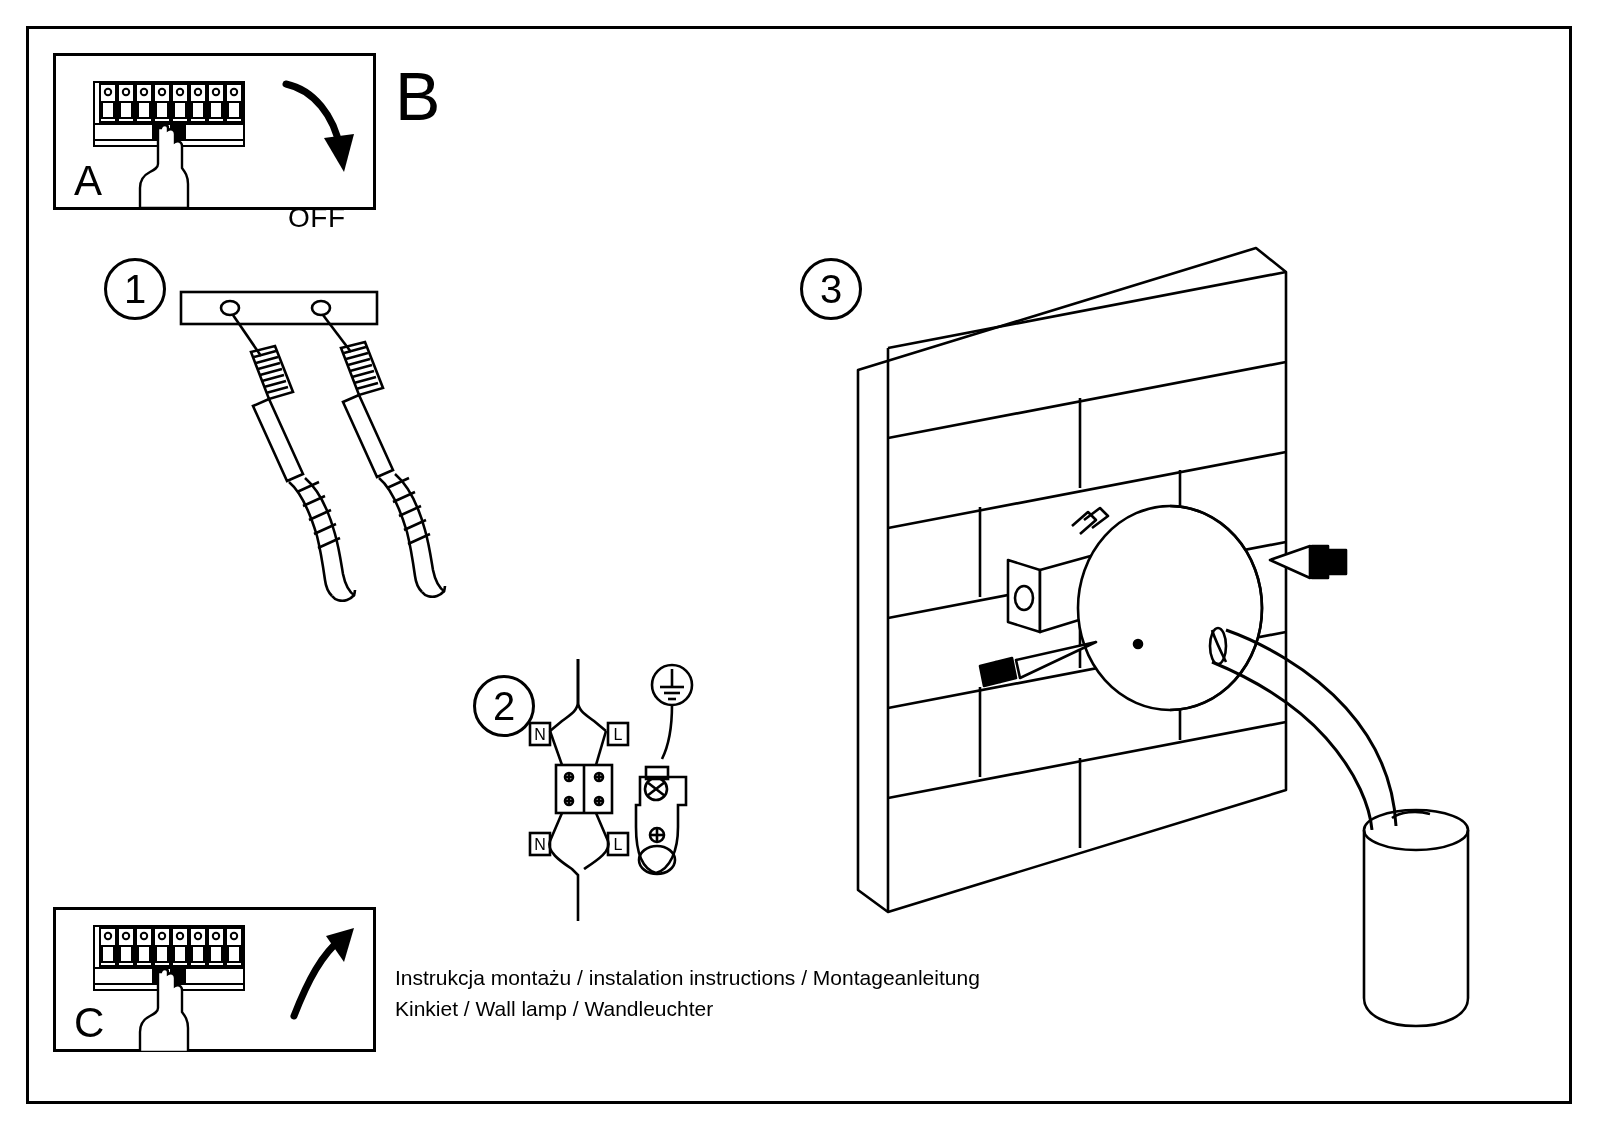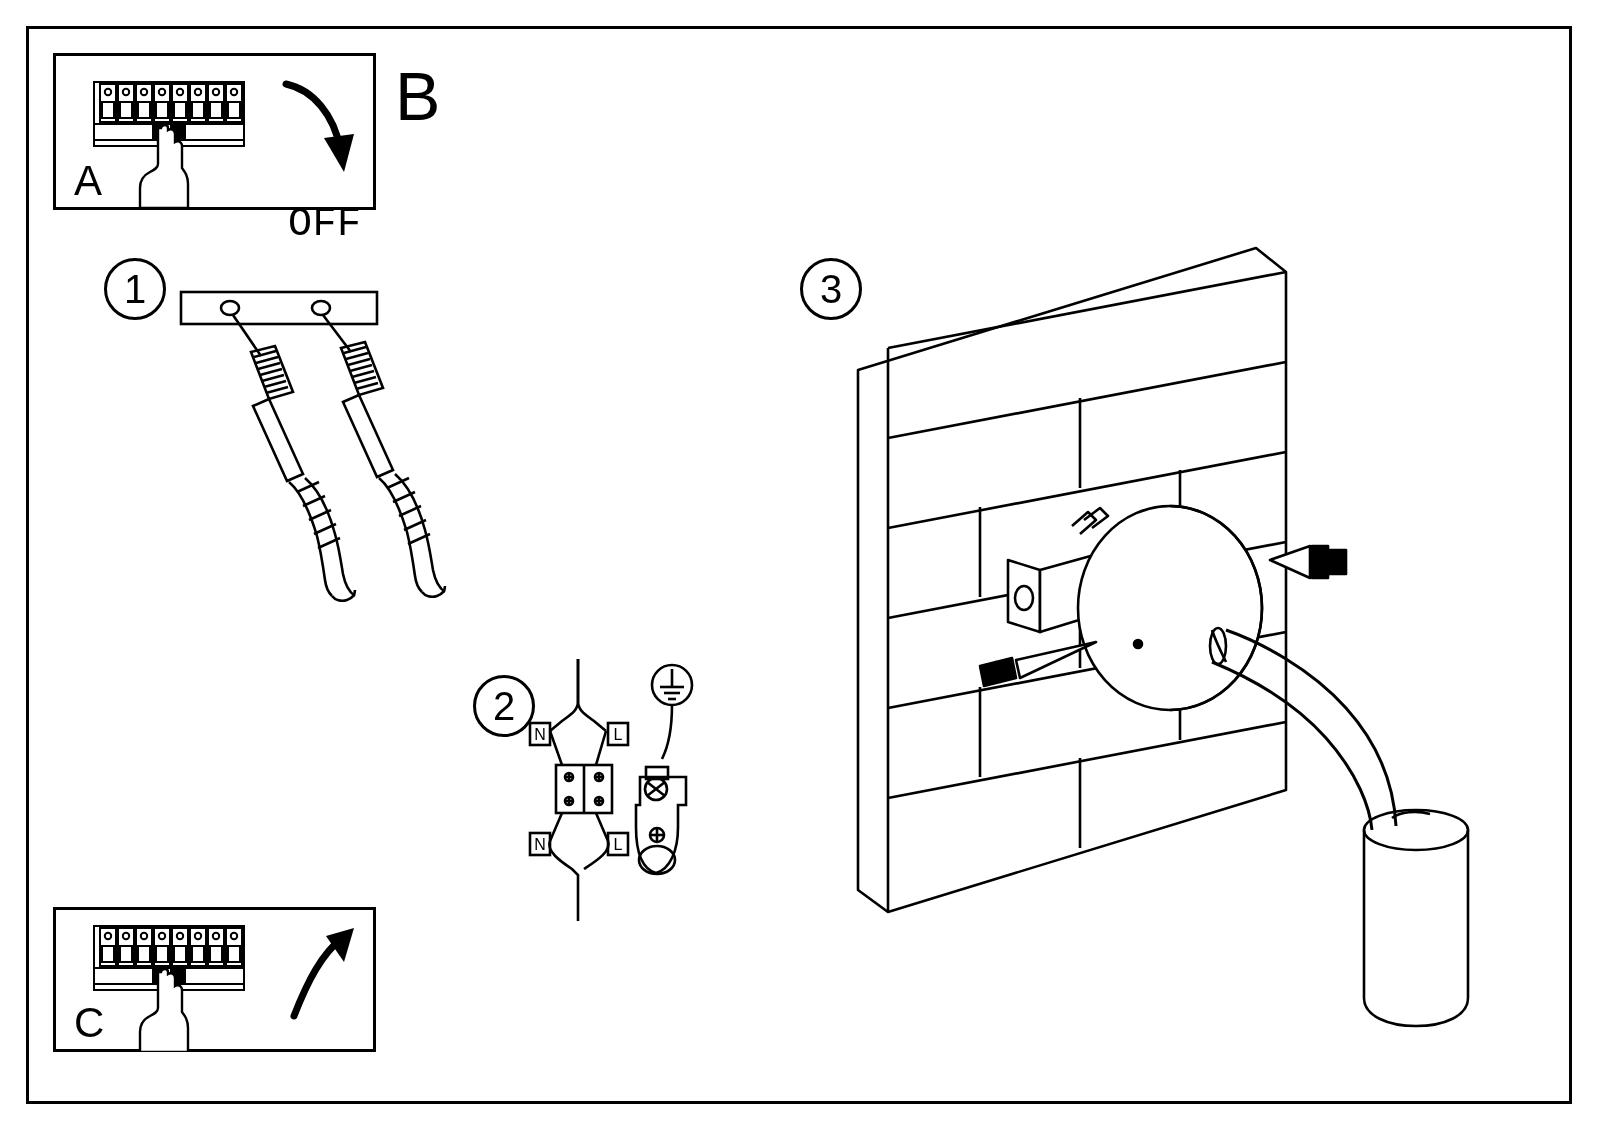"OFF" .word { font-family: Liberation Mono, monospace -> none; font-size: 40px -> 28px }
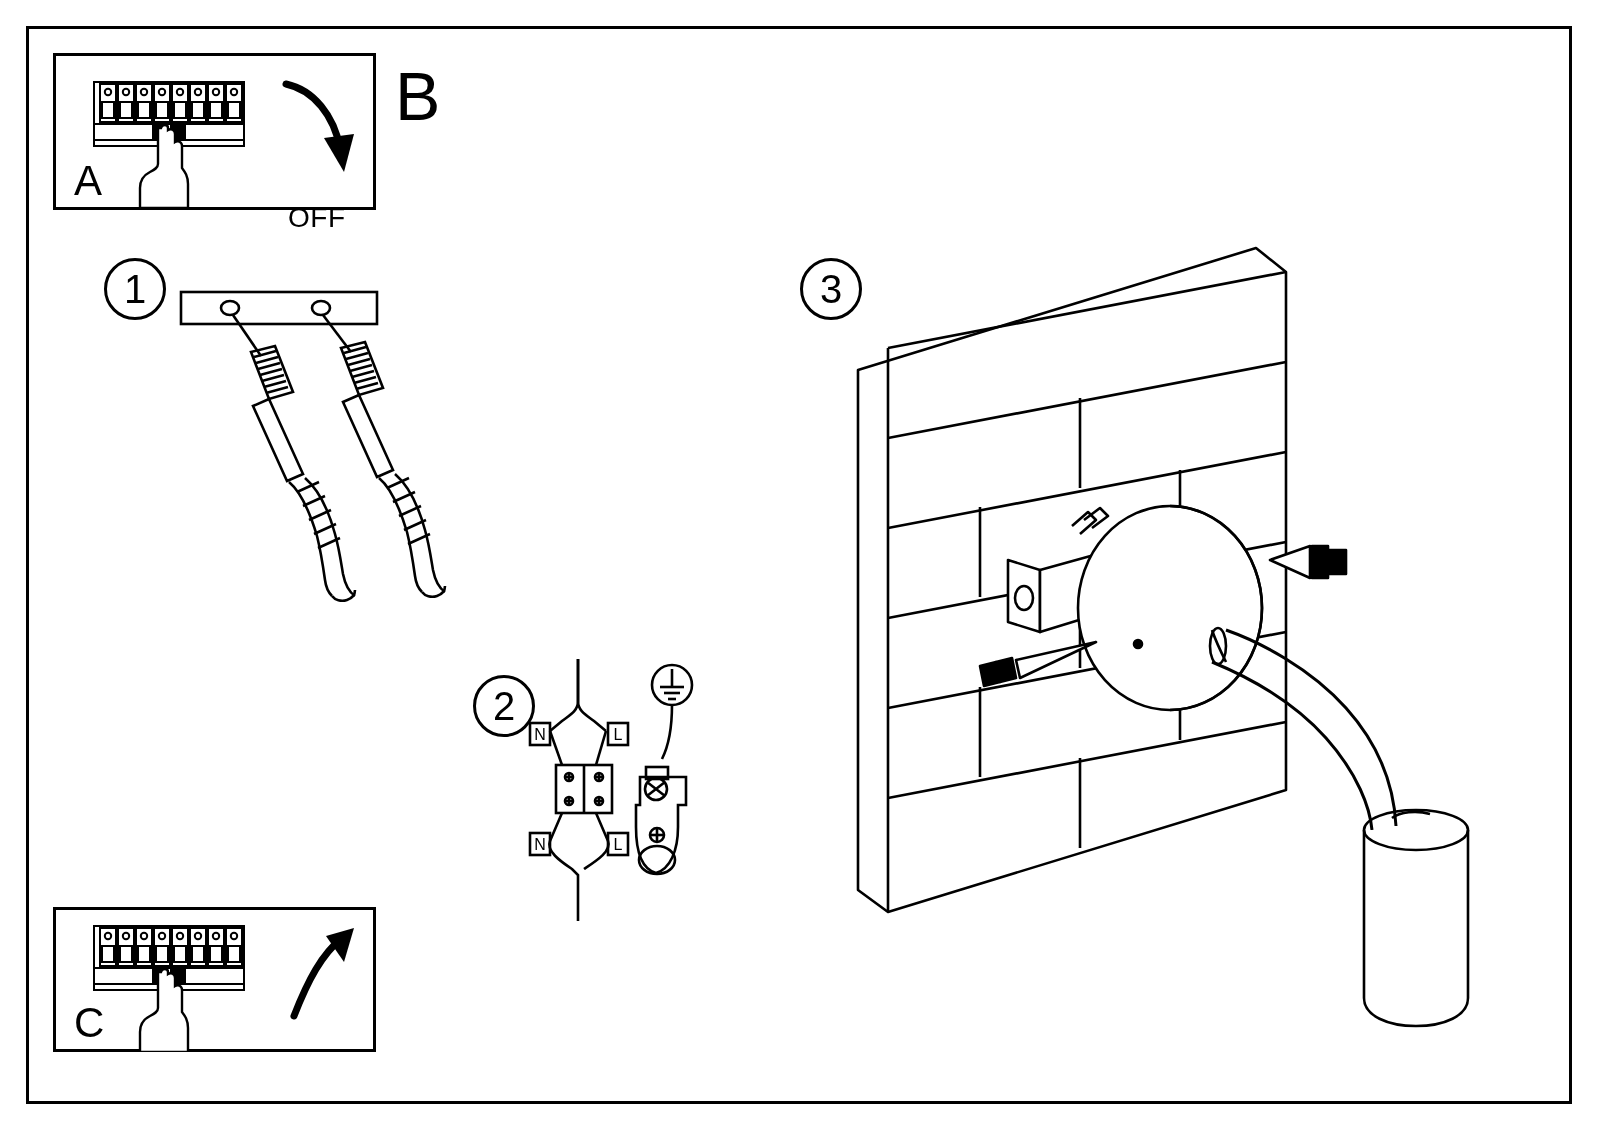"Instrukcja montażu / instalation" div.caption { html: none -> <div> <div>Instrukcja montażu / instalation instructions / Montageanleitung</div> <div>Kinkiet / Wall lamp / Wandleuchter</div> </div> }
